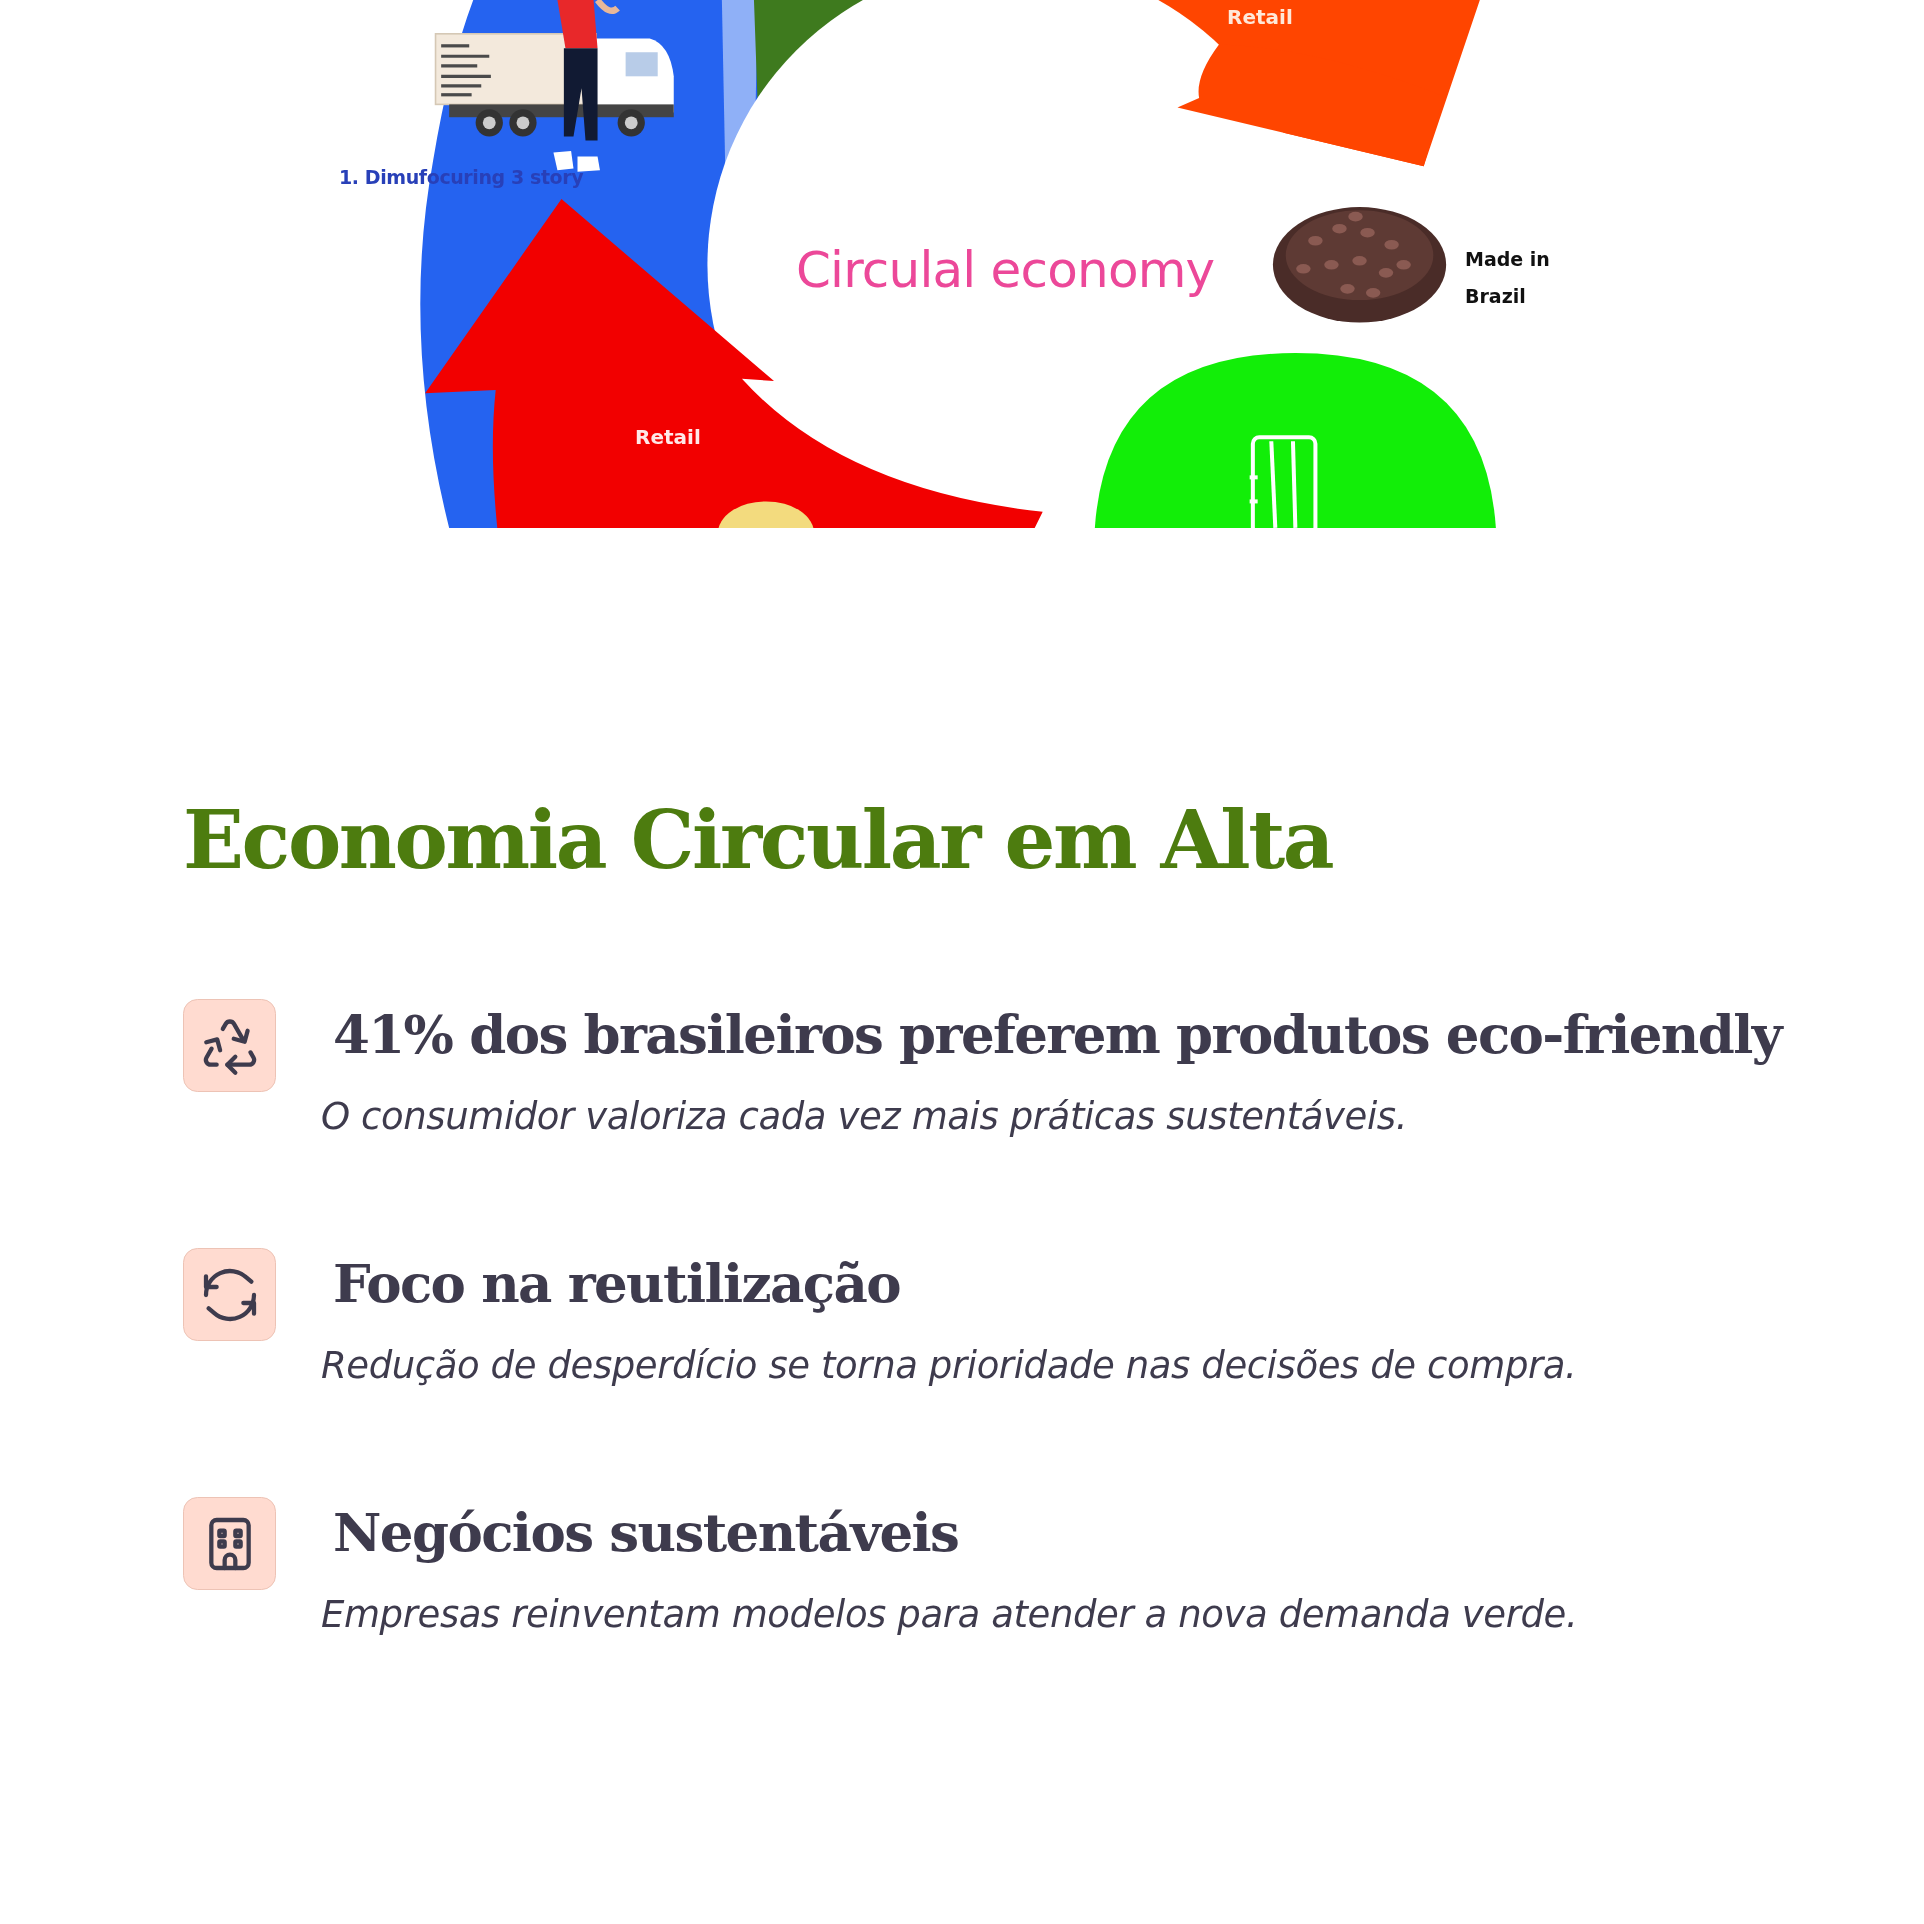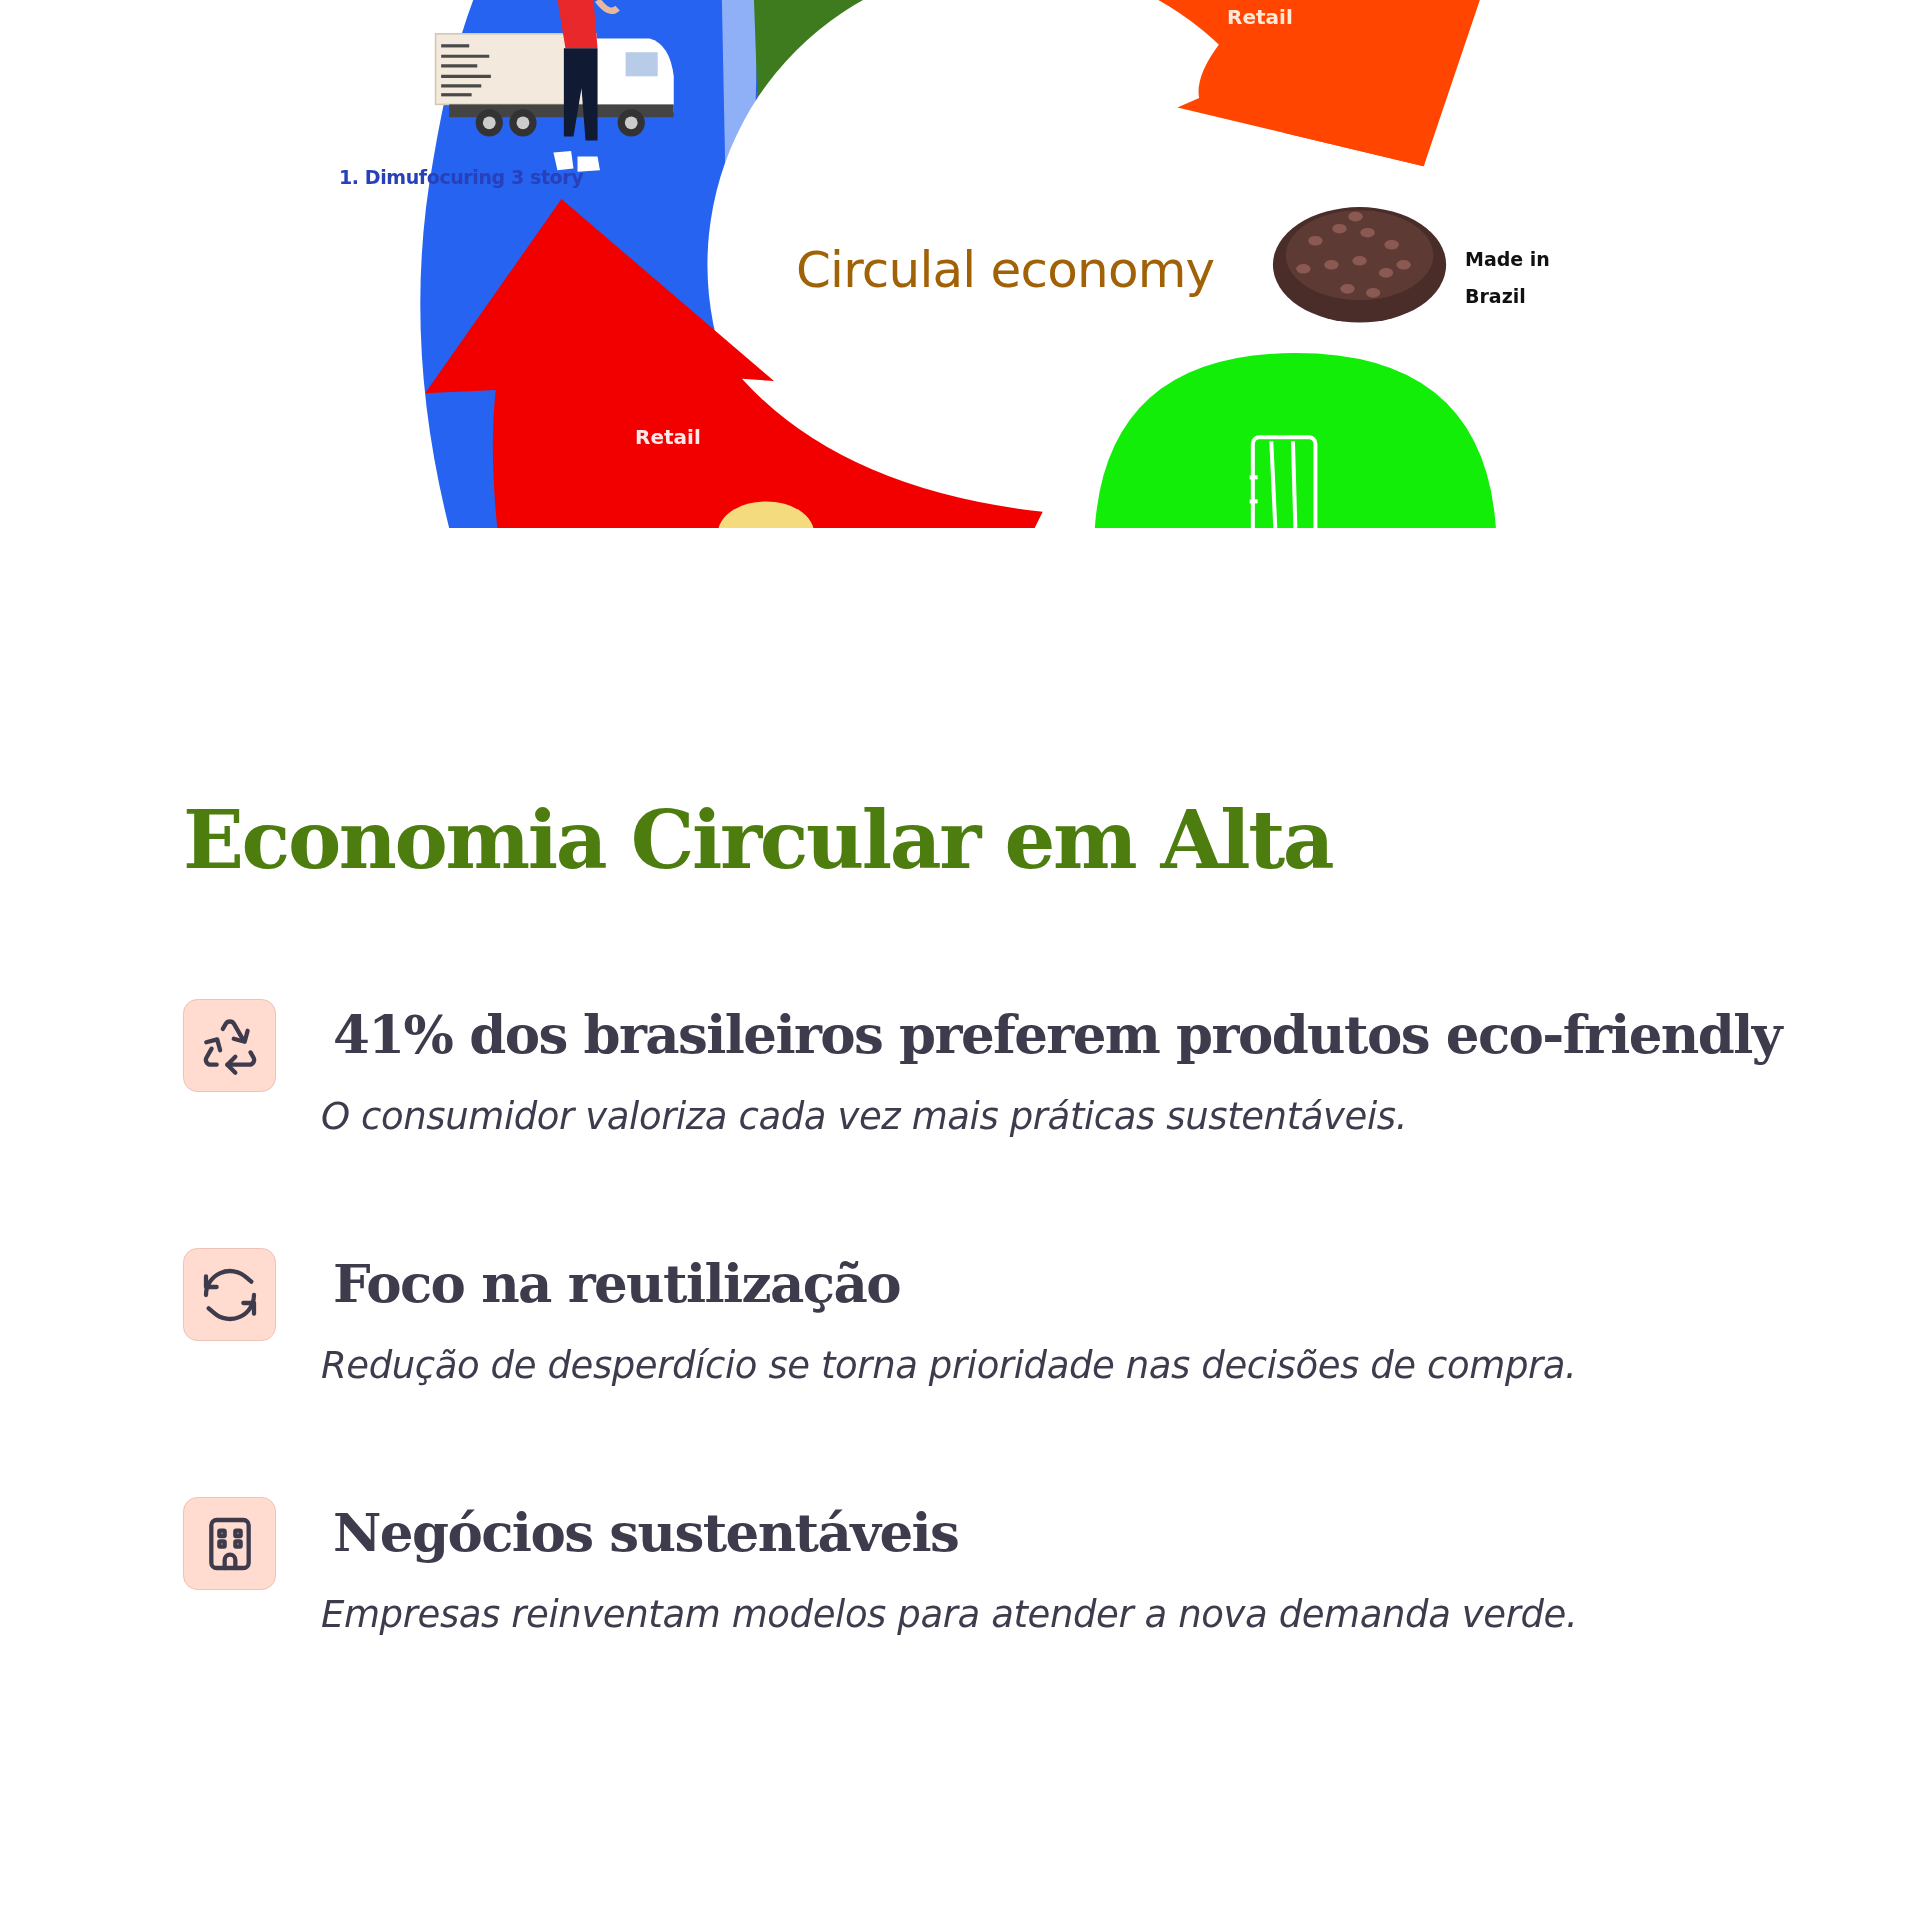"Circulal economy" .hero-title { color: #a16207 -> #ec4899 }
